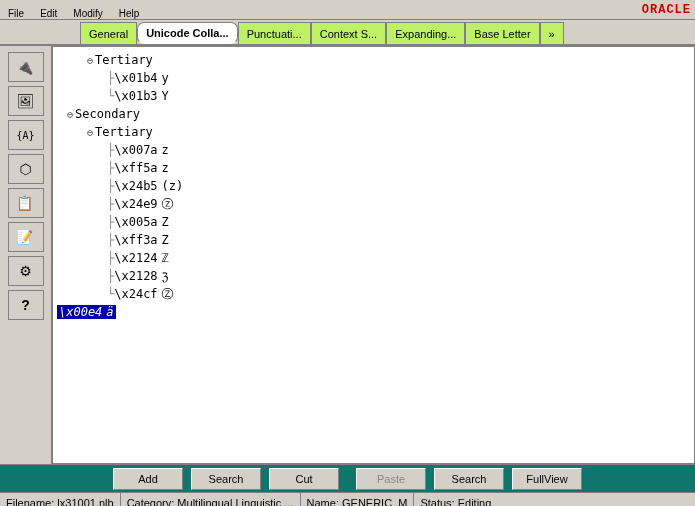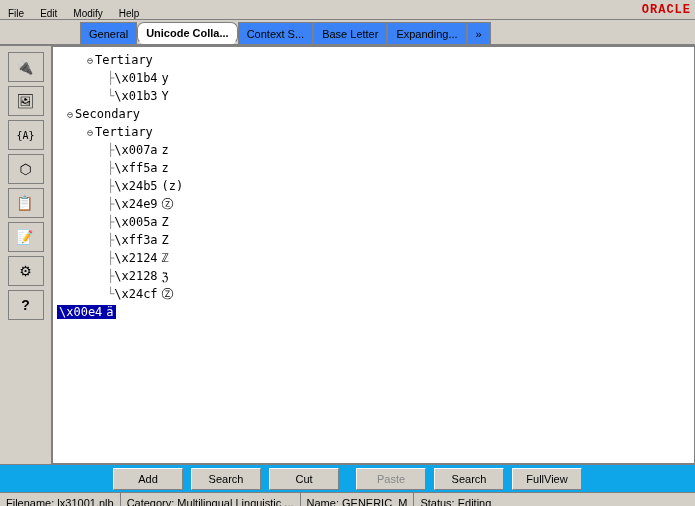"General" .tab { background: #3b82f6 -> #bef264 }
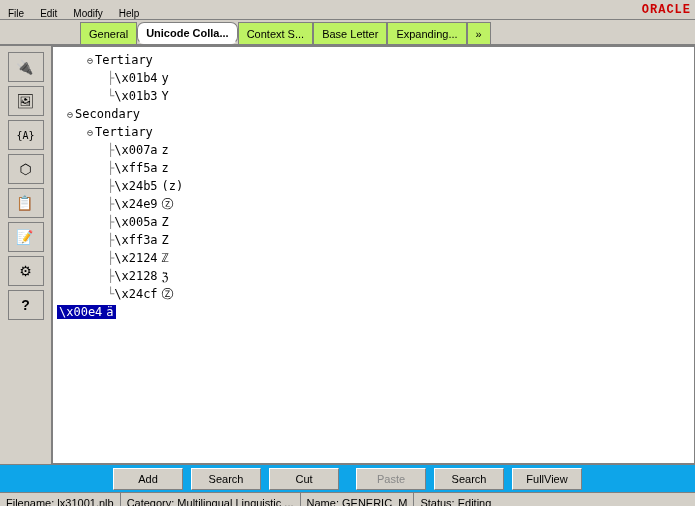"Punctuati..." div.tab { html: none -> <div>Punctuati...</div> }
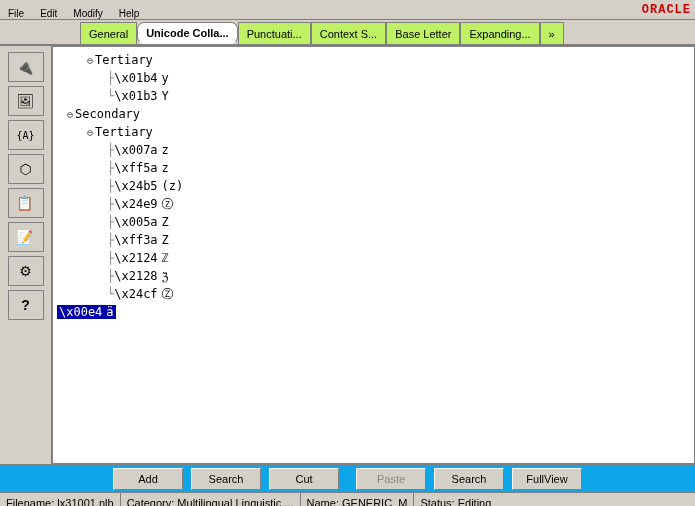"Base Letter" div.tab { order: before "Expanding..." -> after "Expanding..." }
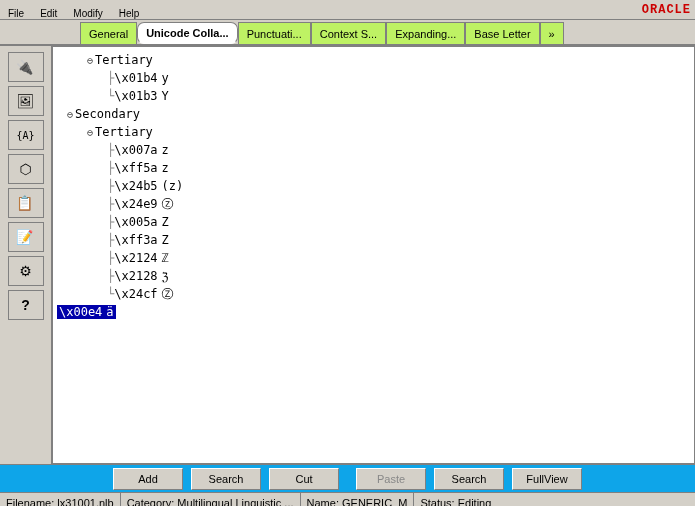"\x00e4" .selected-row { font-style: none -> italic }
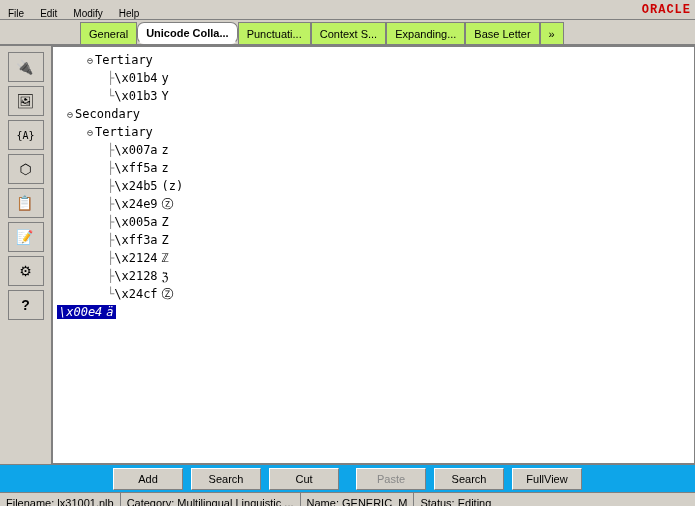"Add" .buttons-row { background: #0ea5e9 -> #0f766e }
